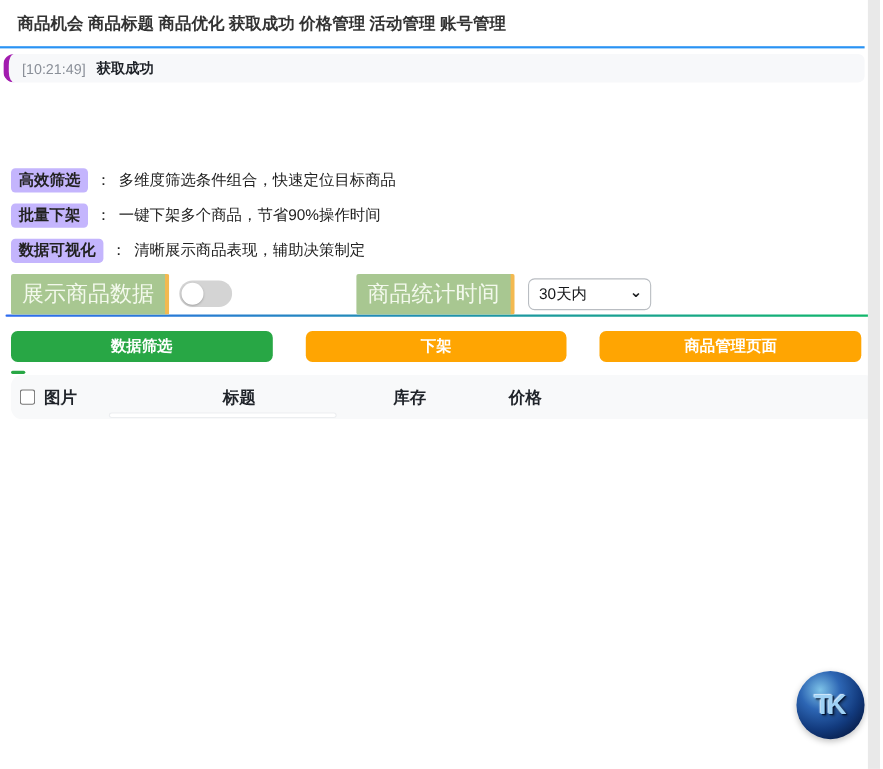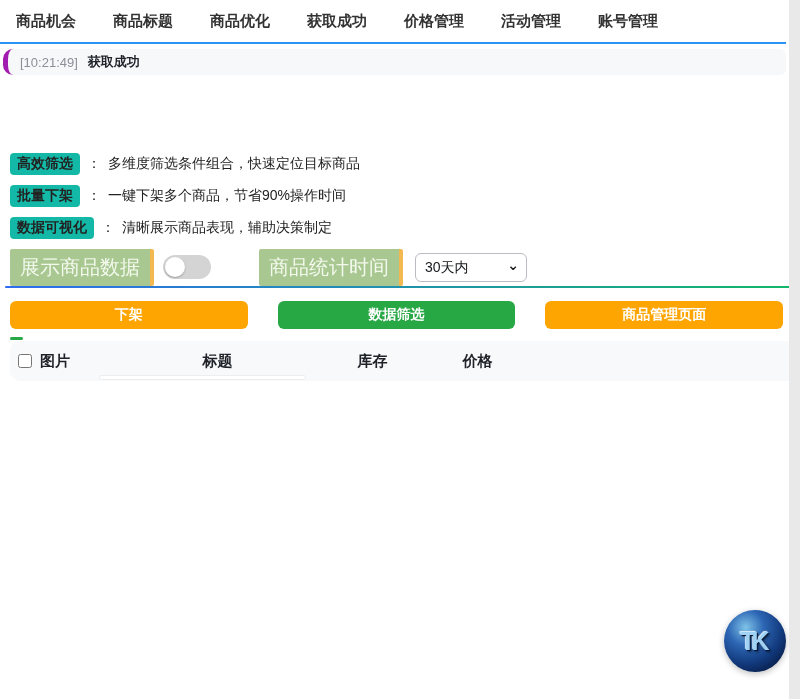"商品机会" .tabbar { gap: 33px -> none }
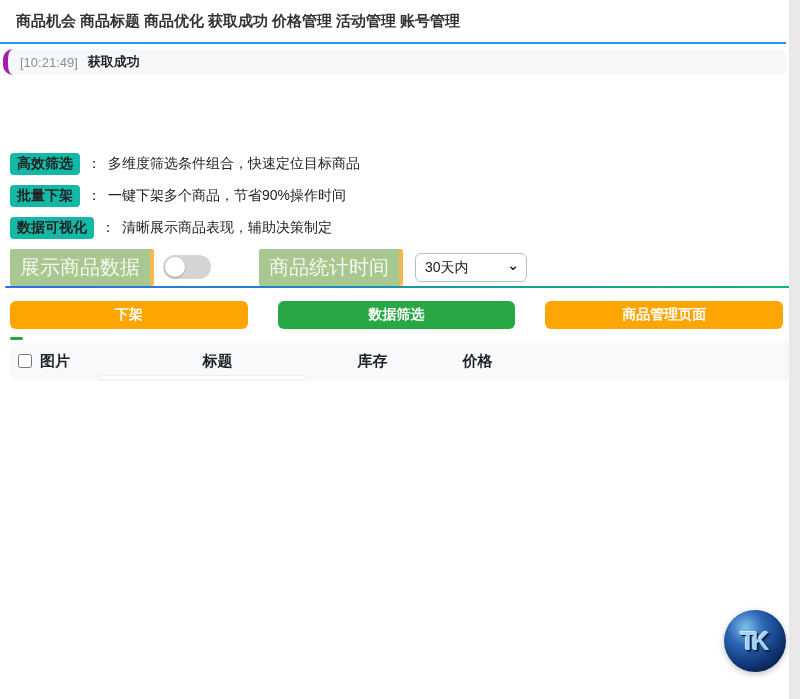"高效筛选" .feature-label { background: #14b8a6 -> #c4b5fd }
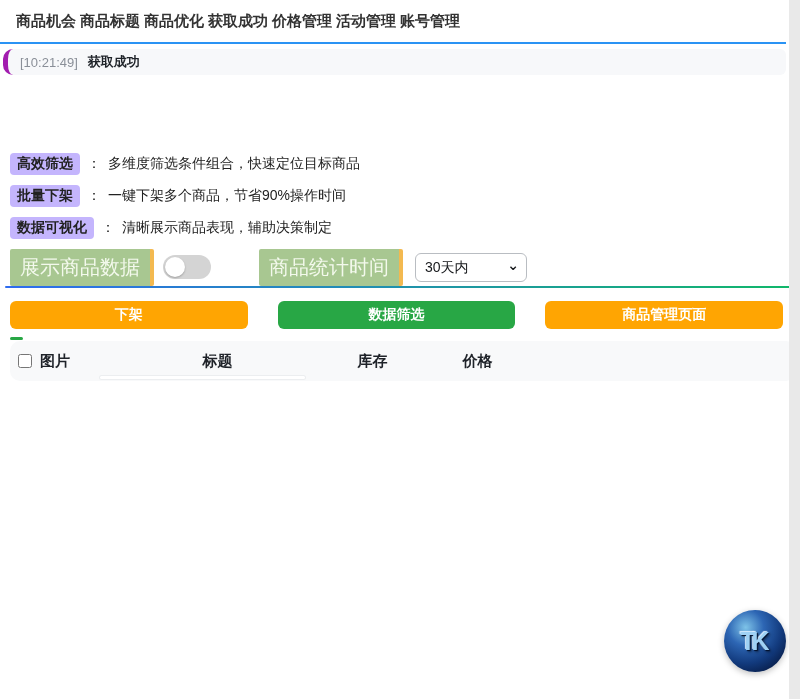"商品统计时间" .chip2 { margin-left: 48px -> 113px }
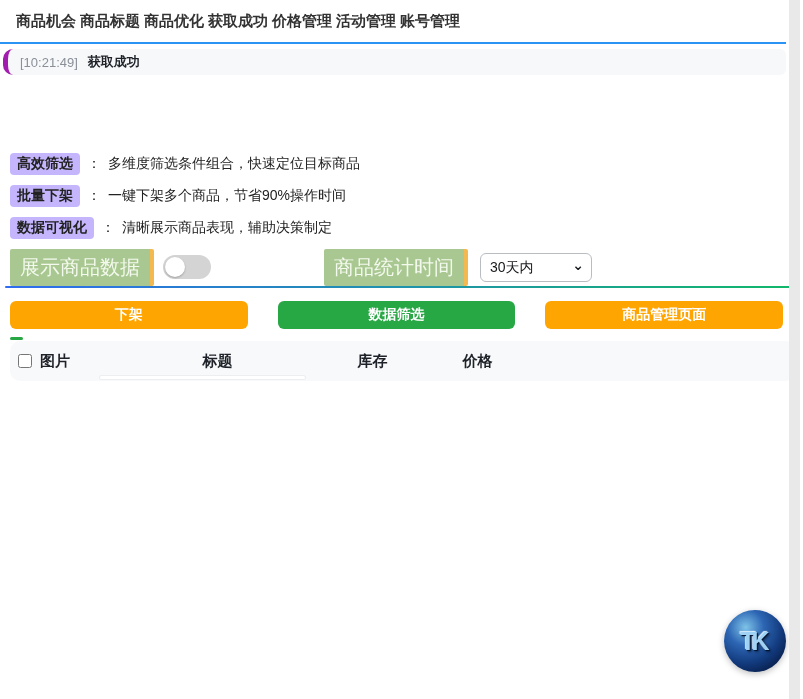"下架" button.btn { order: before "数据筛选" -> after "数据筛选" }
